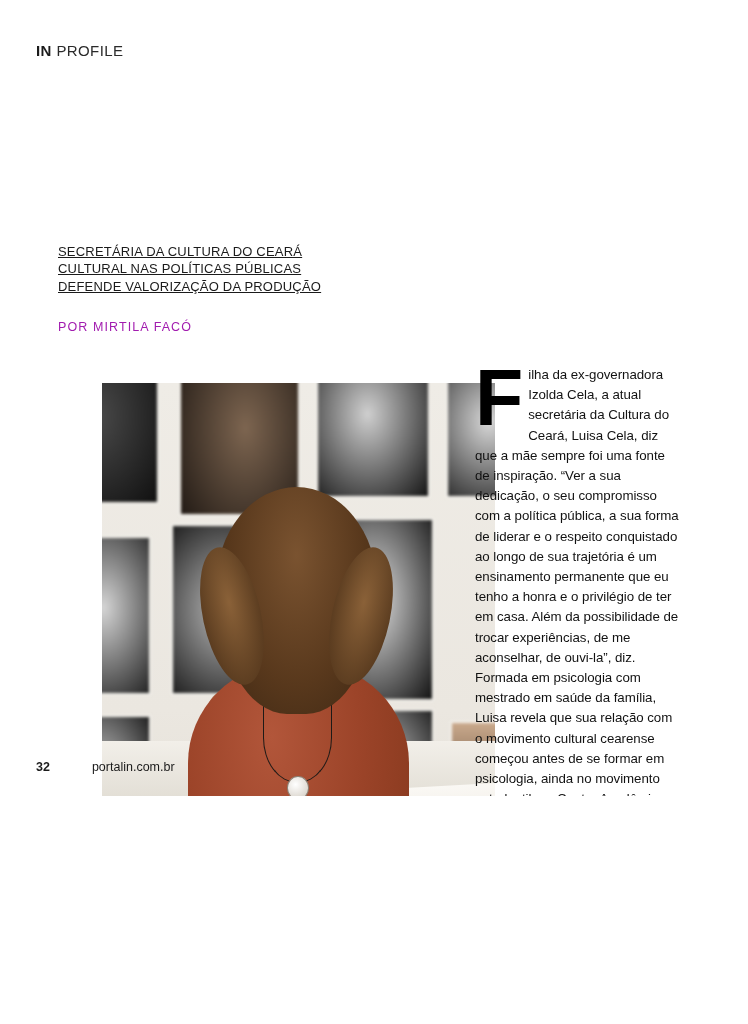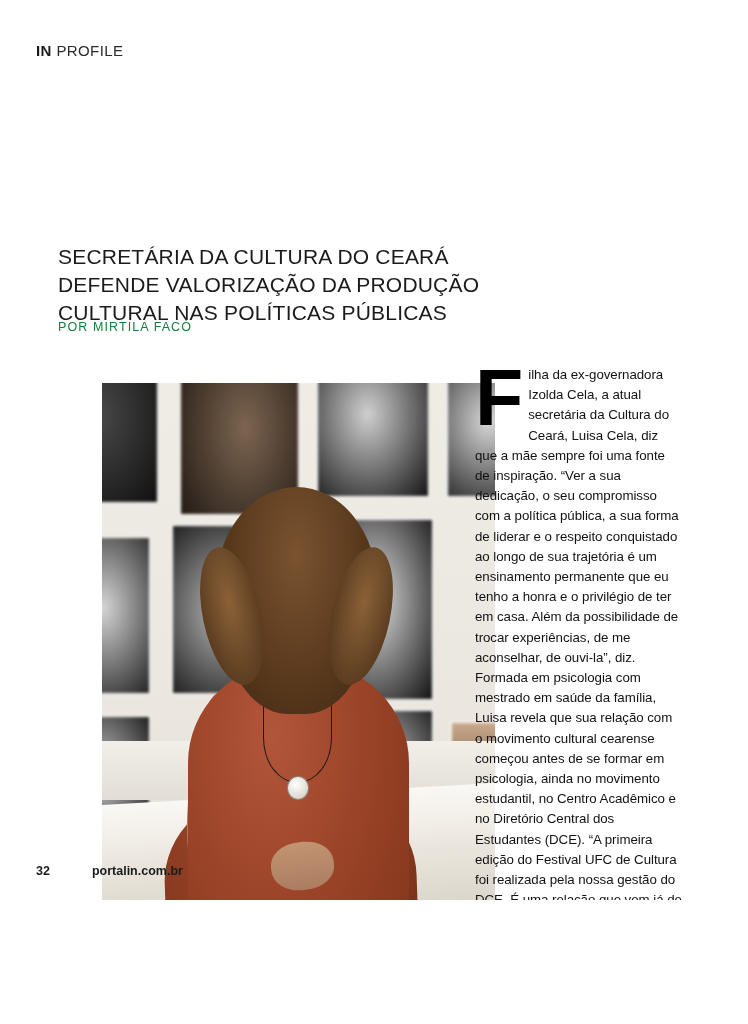"IN PROFILE" .page { height: 900px -> 796px }
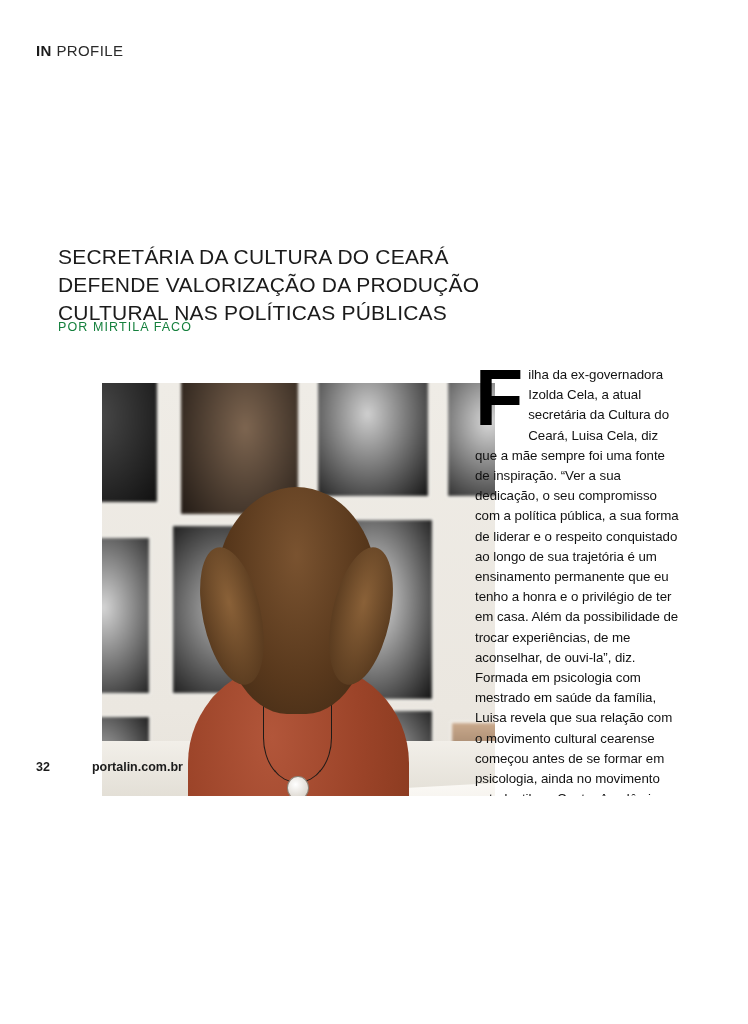"SECRETÁRIA DA CULTURA DO CEARÁ" .deck { font-size: 21px -> 13px; text-decoration: none -> underline }
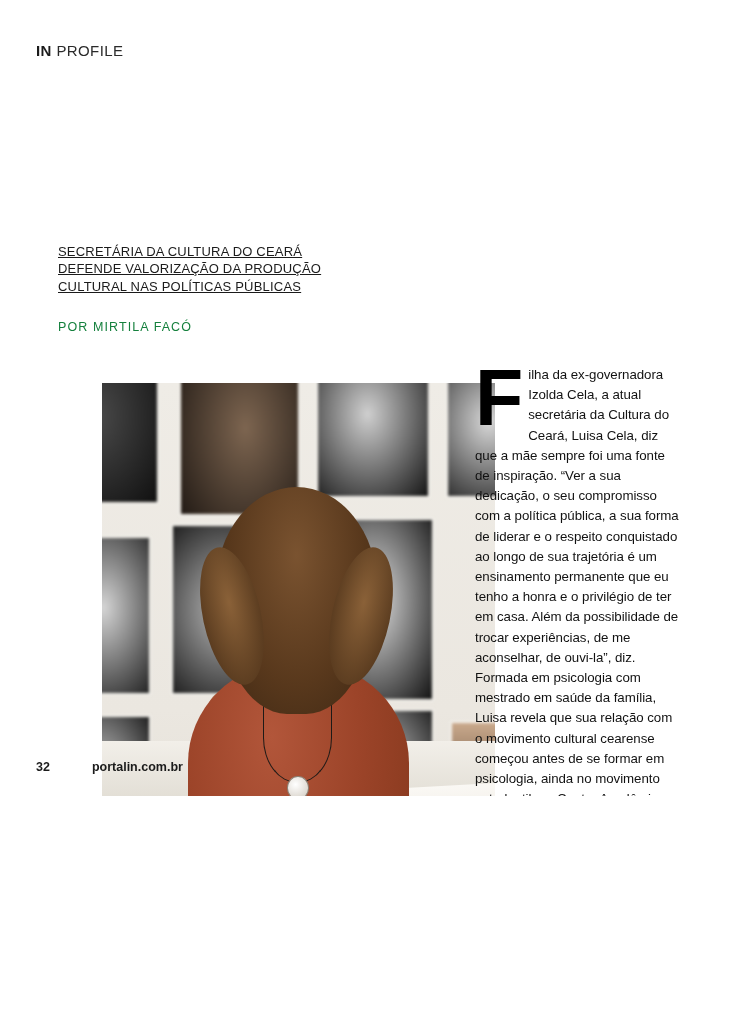"DEFENDE VALORIZAÇÃO DA PRODUÇÃO" div { order: before "CULTURAL NAS POLÍTICAS PÚBLICAS" -> after "CULTURAL NAS POLÍTICAS PÚBLICAS" }
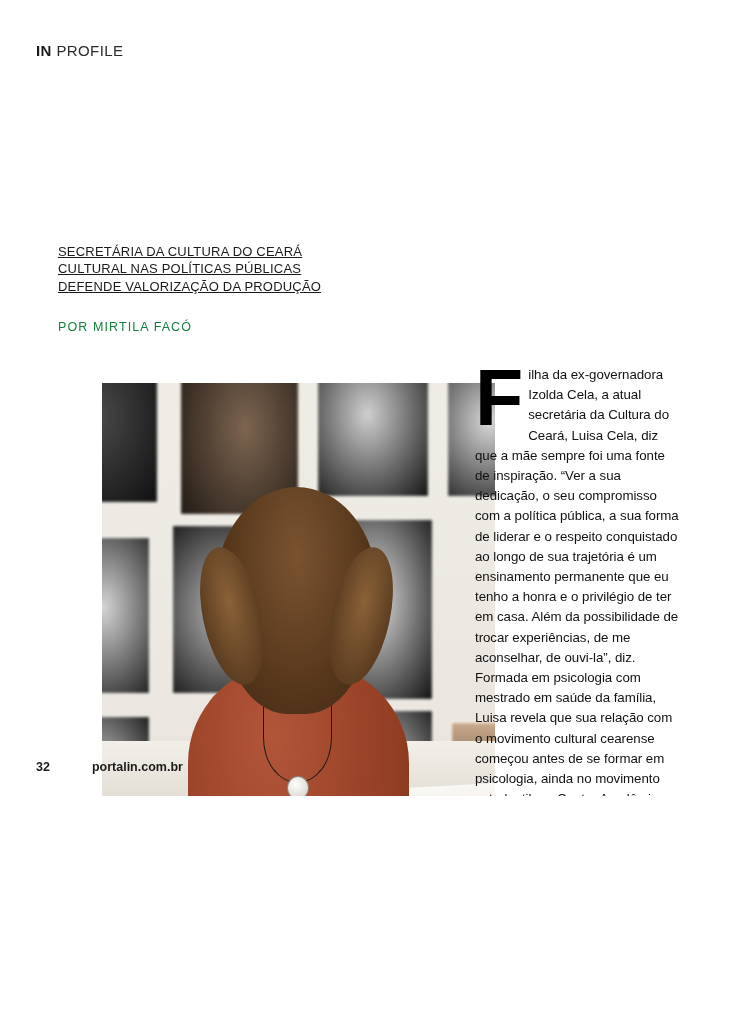"POR MIRTILA FACÓ" .byline { color: #15803d -> #a21caf }
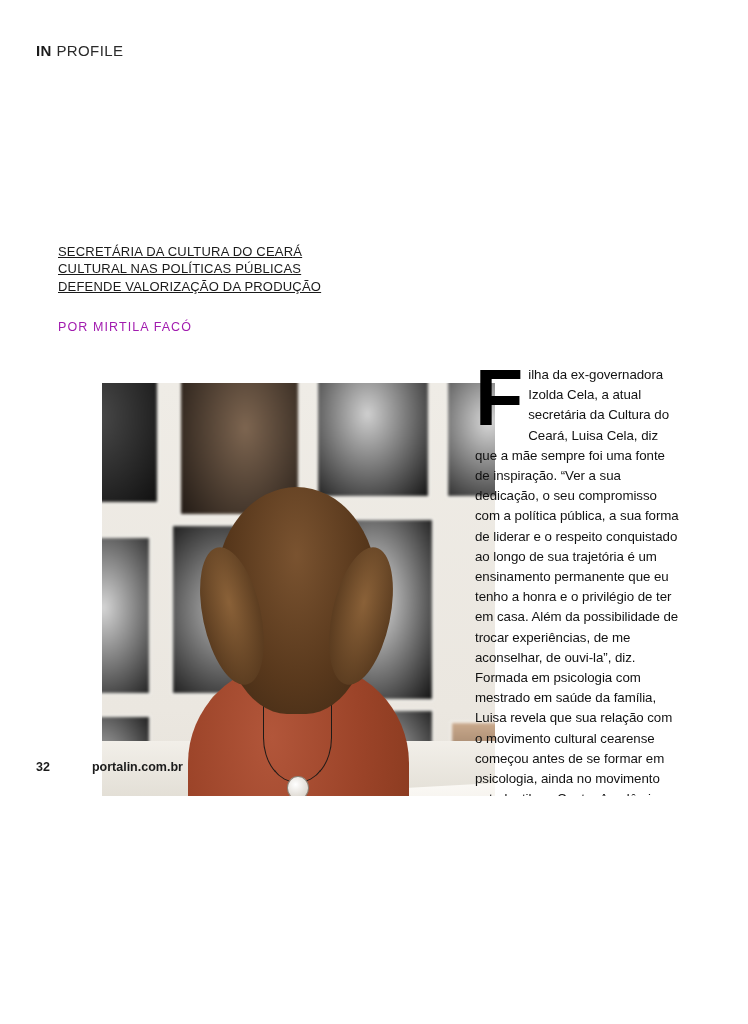"portalin.com.br" .footer .site { font-weight: 700 -> 400 }
